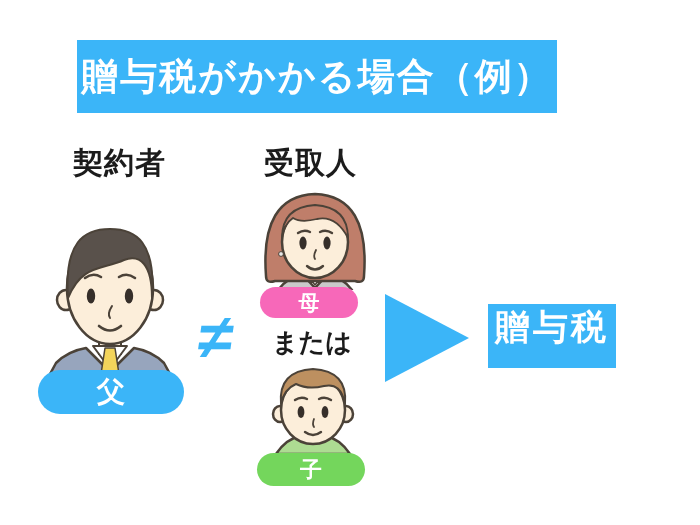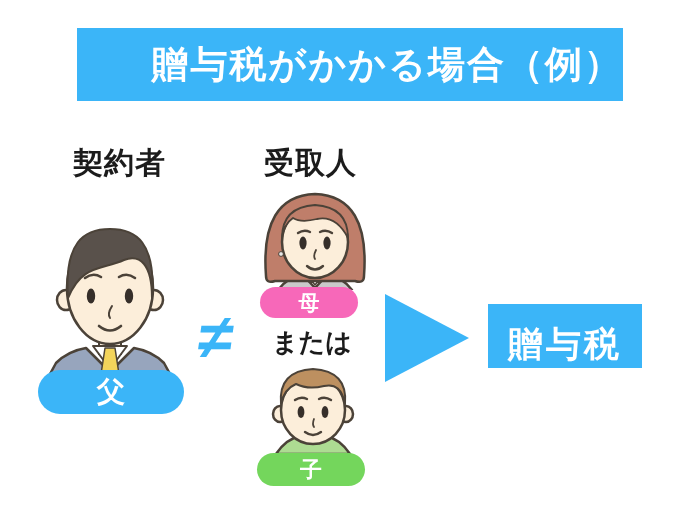"贈与税がかかる場合（例）" .banner { justify-content: flex-end -> center; top: 28px -> 40px; width: 546px -> 480px }
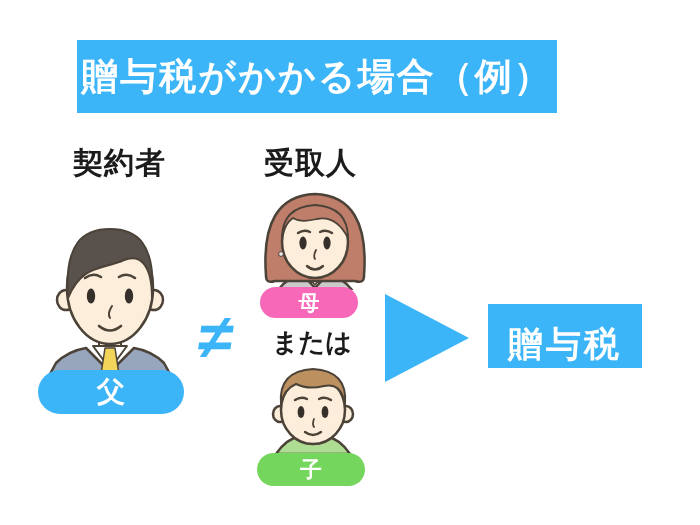"贈与税" .result-box { align-items: flex-end -> flex-start; width: 154px -> 128px }
